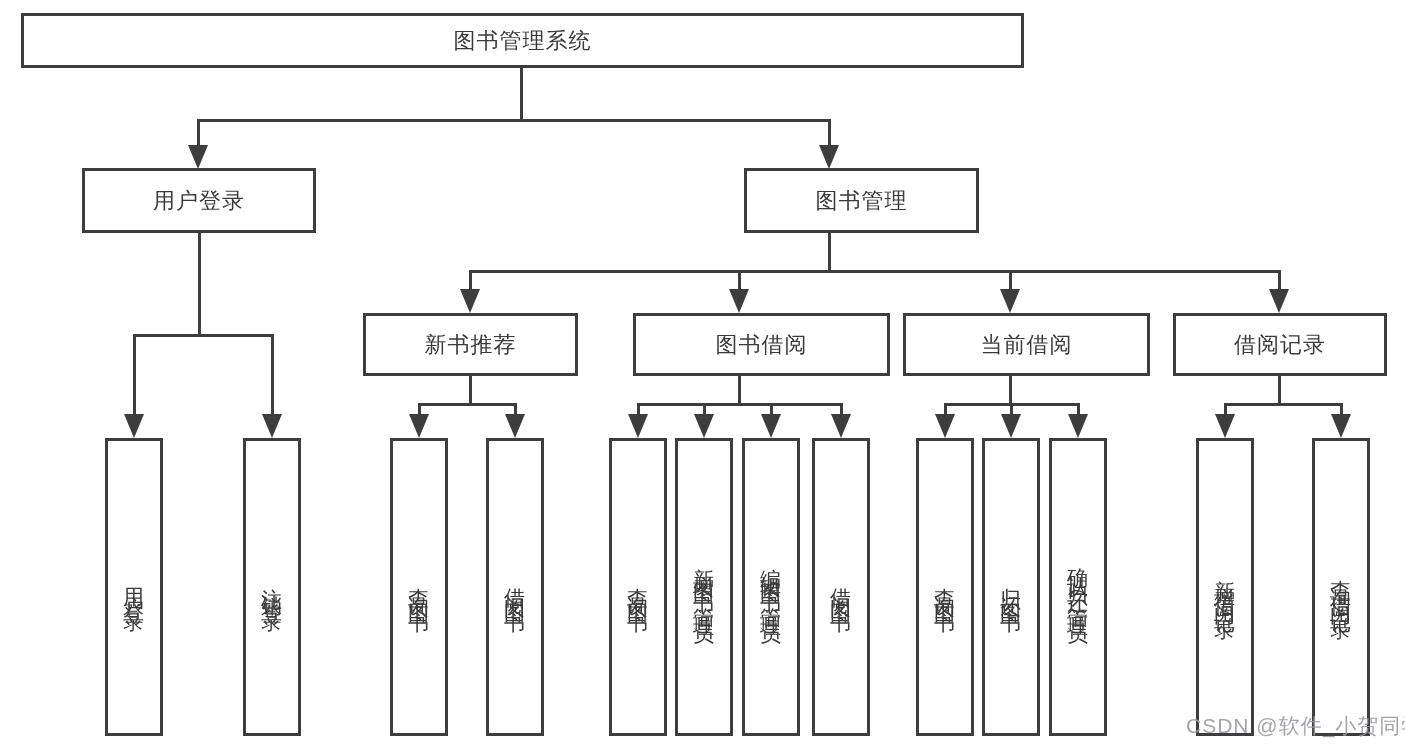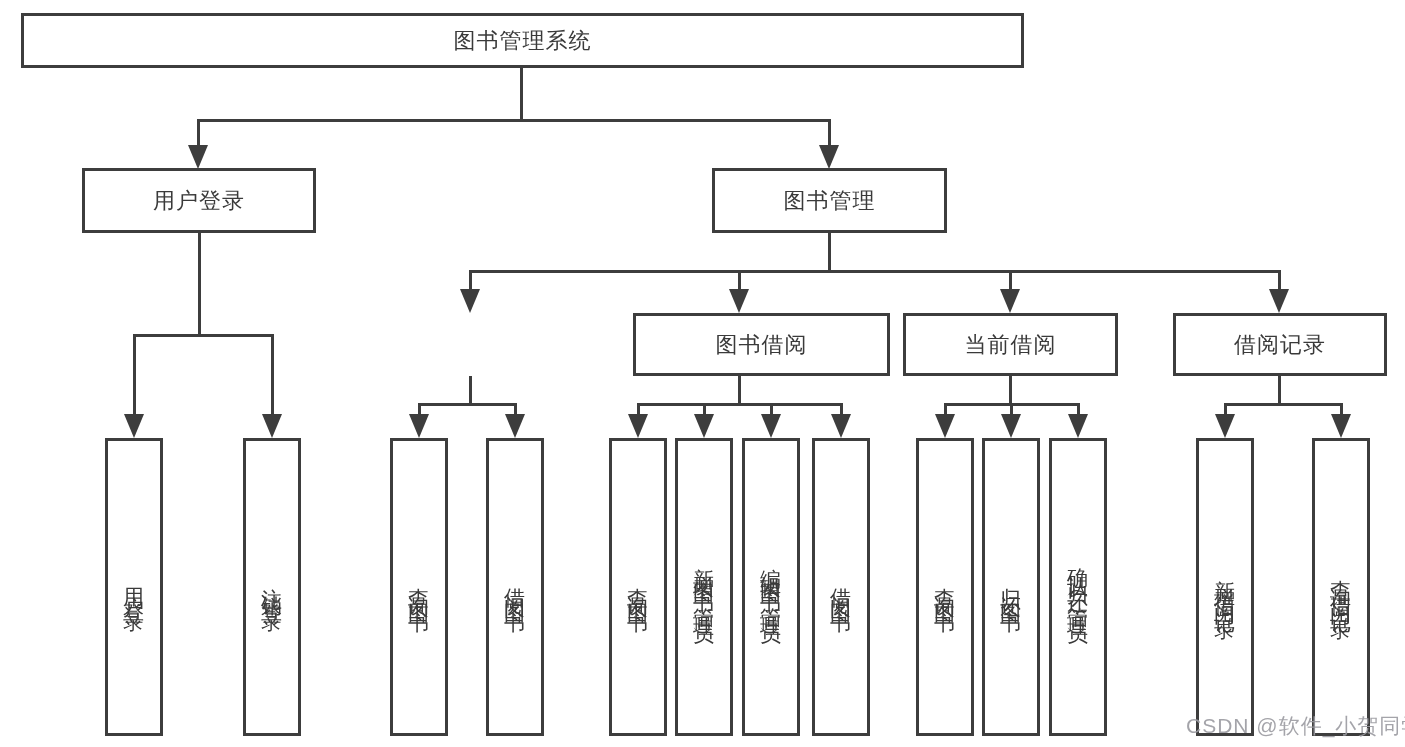"图书管理" div.box { left: 712px -> 744px }
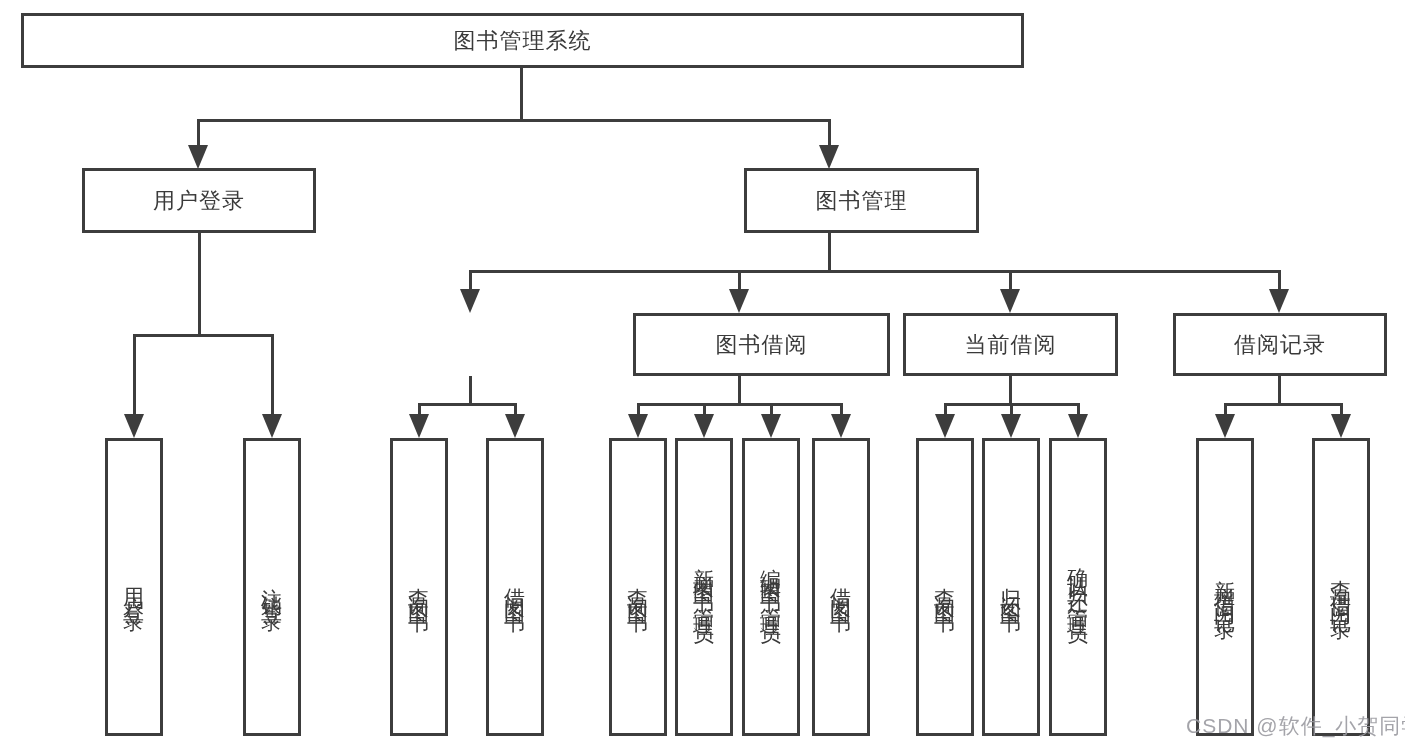"新书推荐" div.box { html: none -> <div> <span>新书推荐</span> </div> }
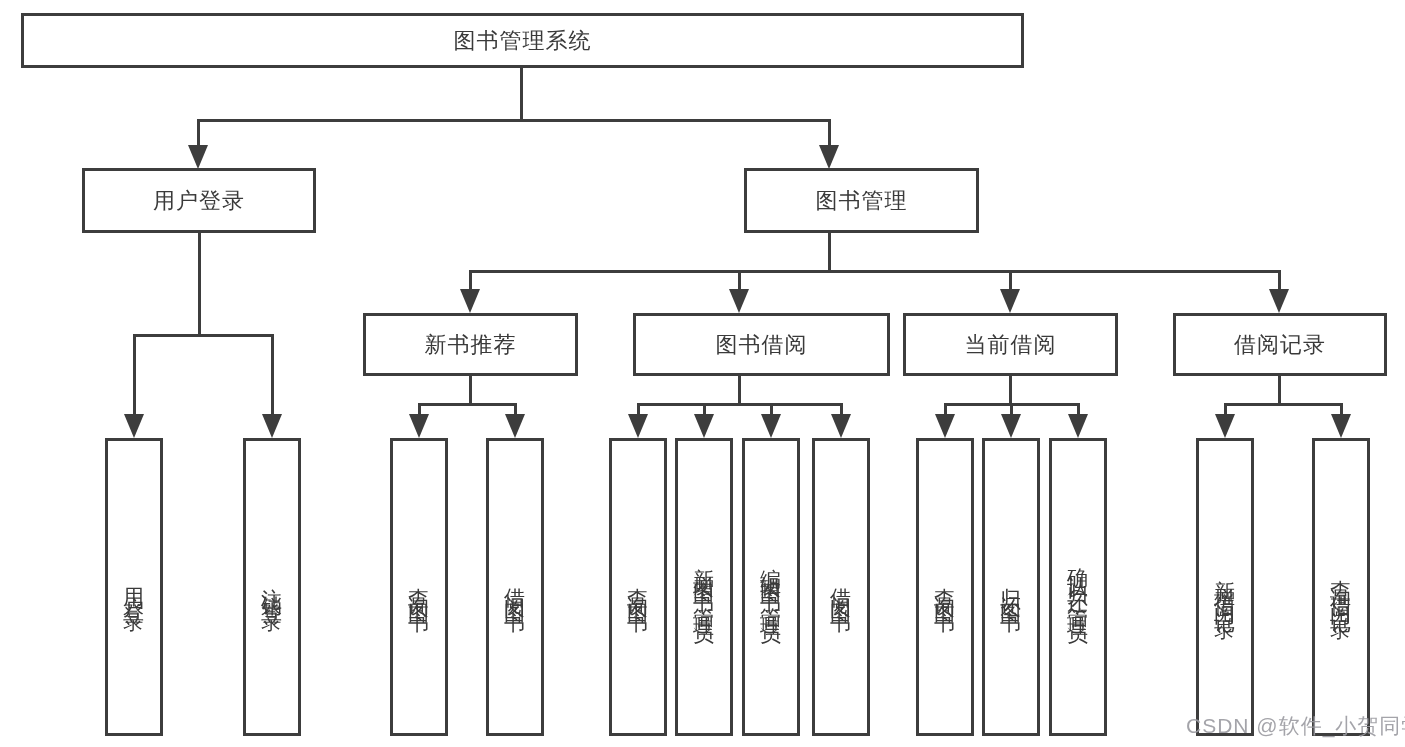"当前借阅" div.box { width: 215px -> 247px }
